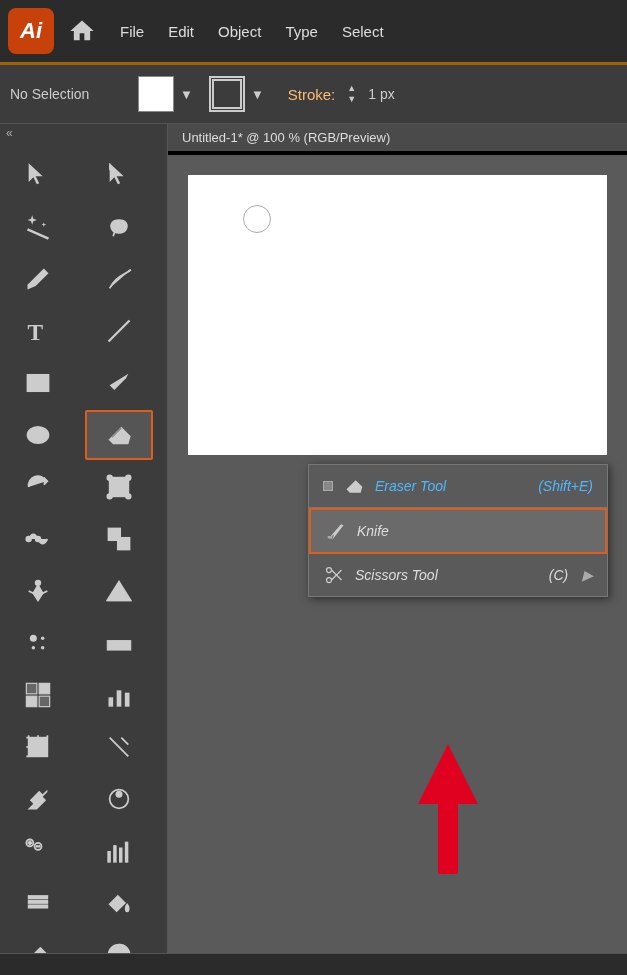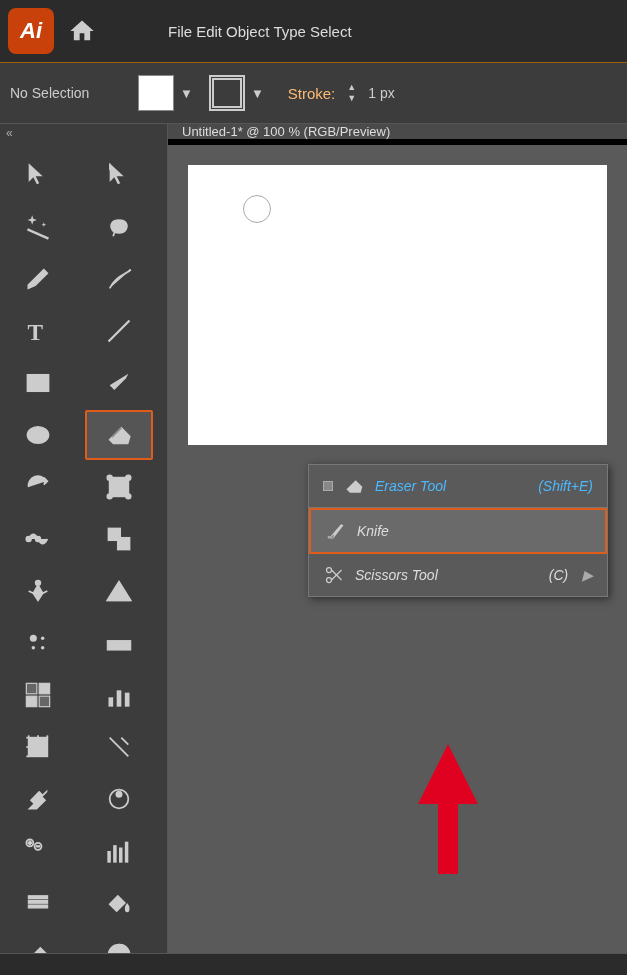"File" .menu-items { gap: none -> 20px; margin-left: 48px -> none }
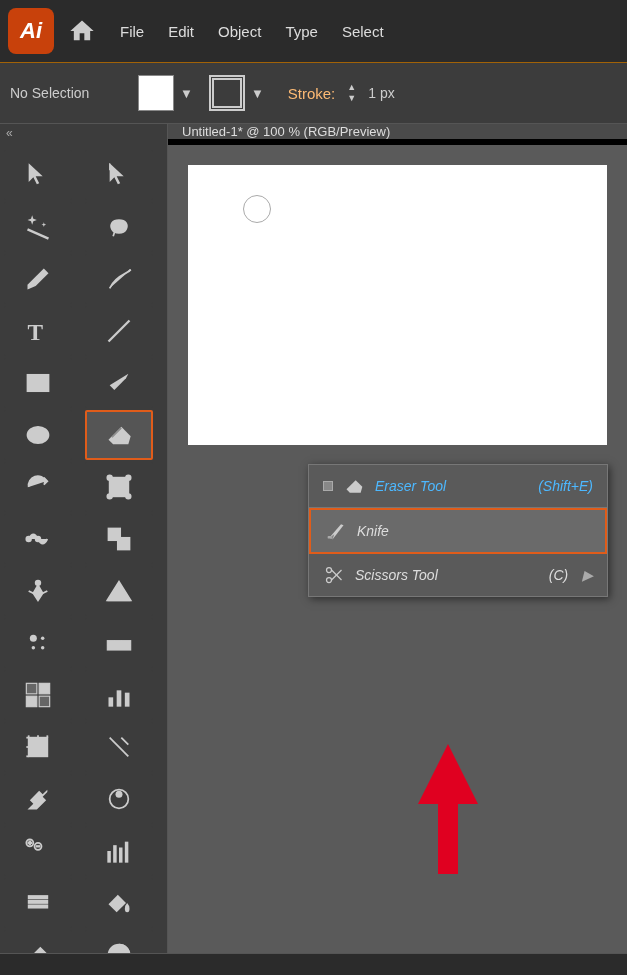"No Selection" .toolbar { border-top: 1px solid #a16207 -> 3px solid #a16207 }
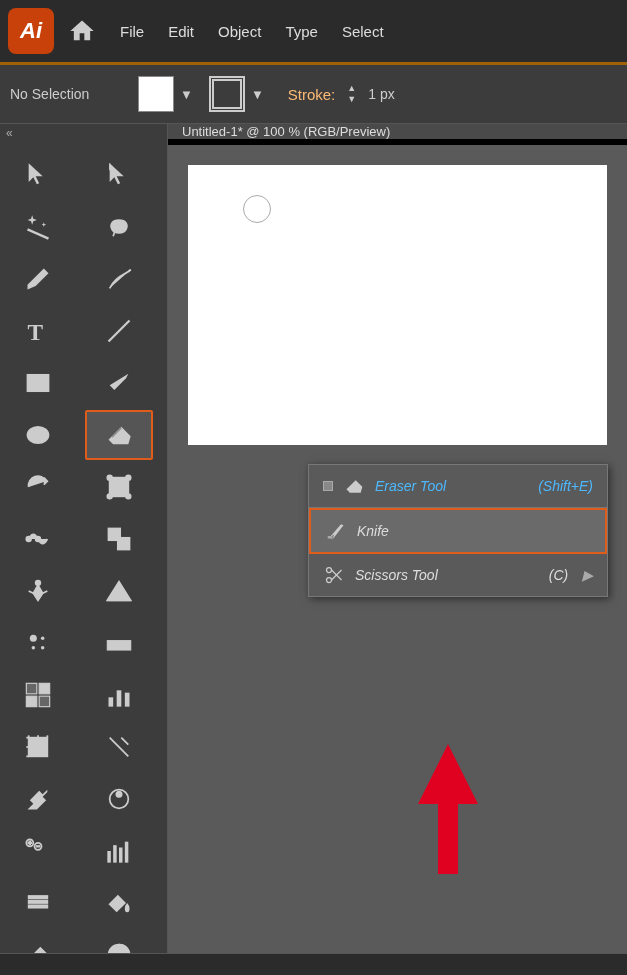"Untitled-1* @ 100 % (RGB/Preview)" .canvas-tab { border-bottom: 6px solid #000000 -> 4px solid #000000; padding: 0 14px -> 6px 14px }
